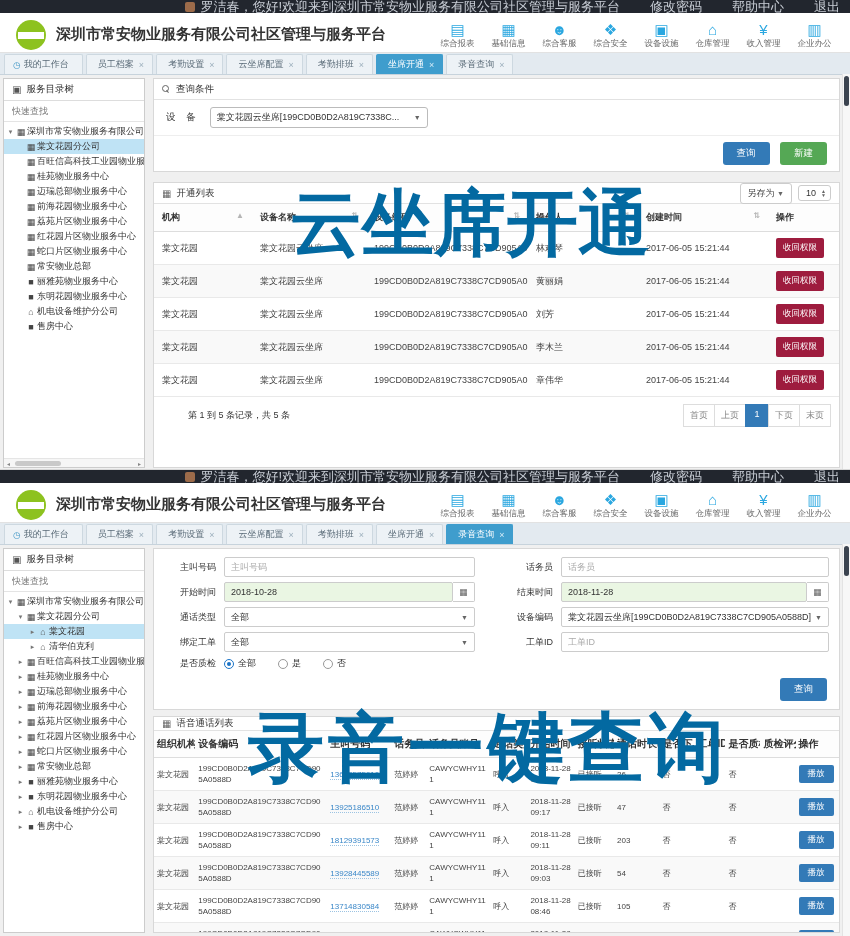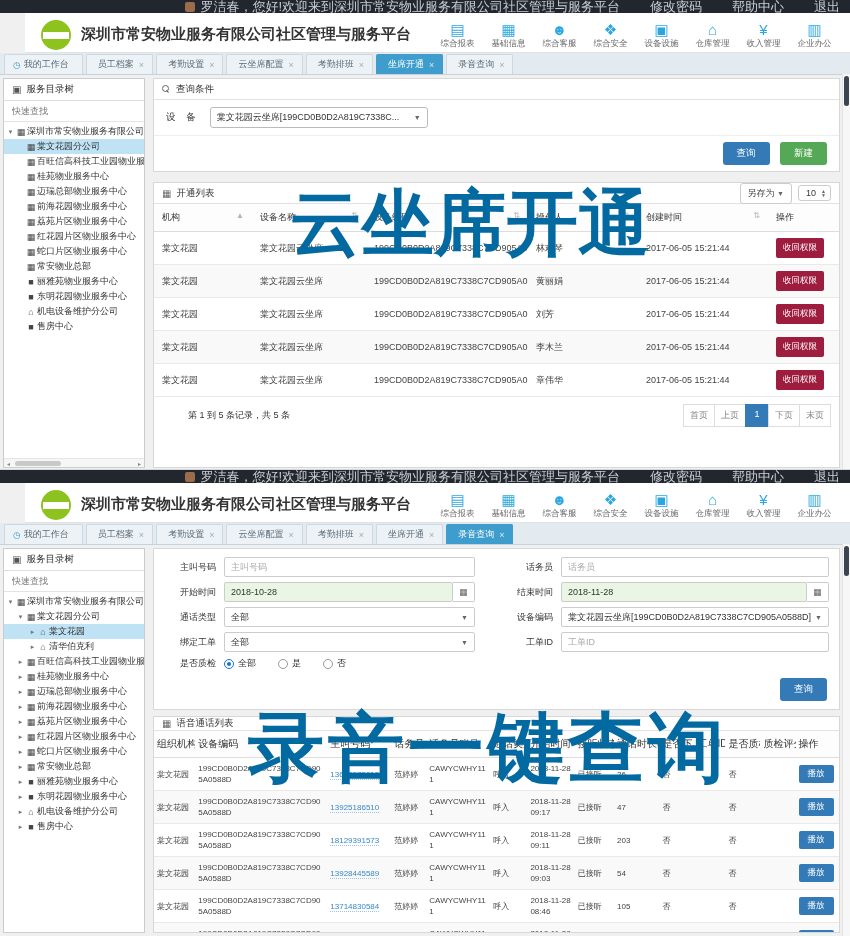"深圳市常安物业服务有限公司社区管理与服务平台" .hdr { margin-left: 25px -> none }
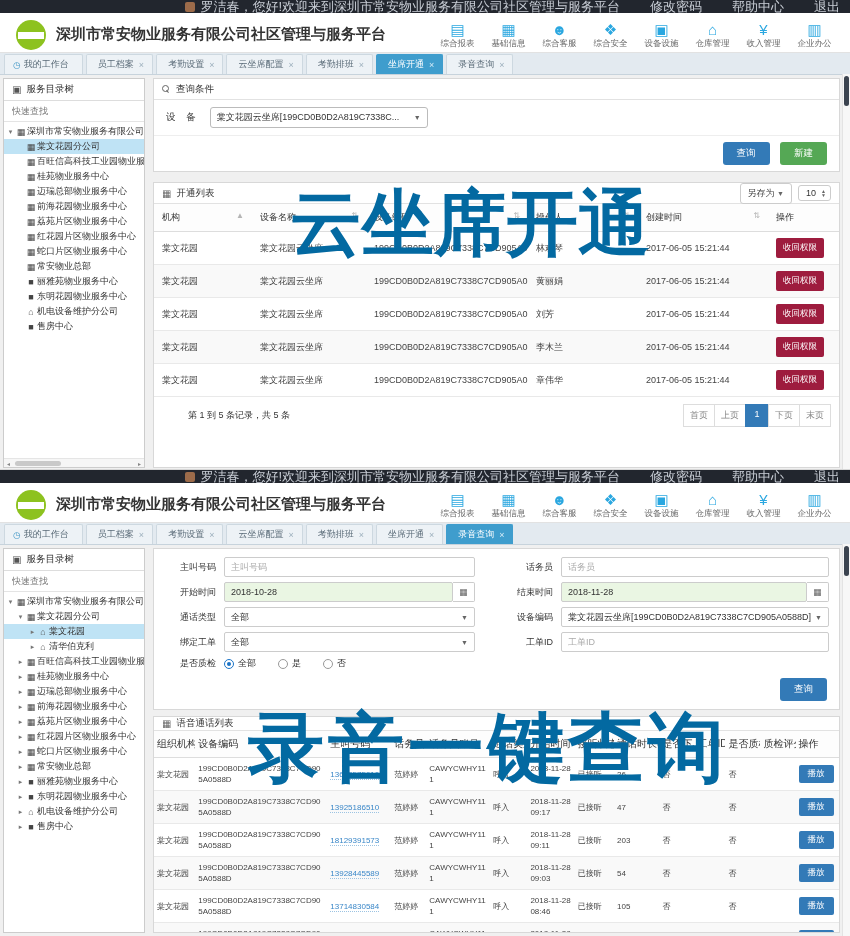"机构" th { font-weight: normal -> bold }
